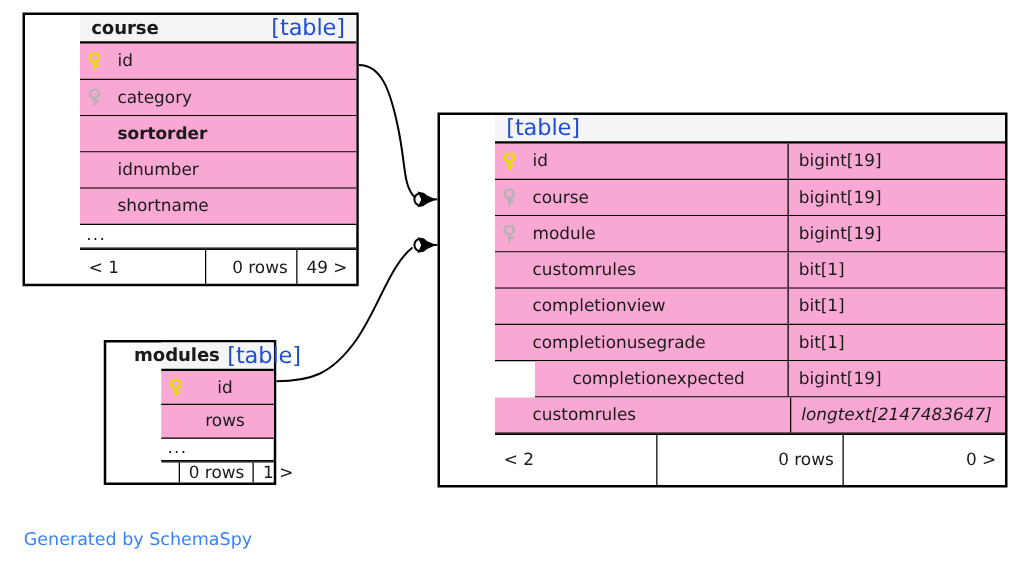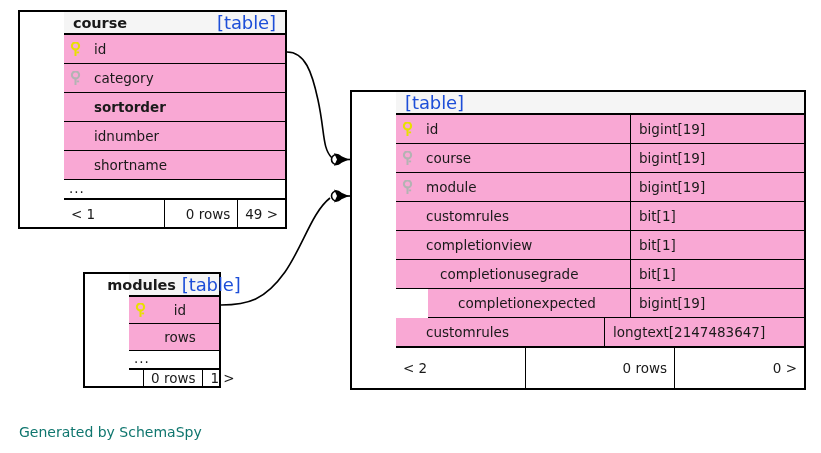"completionusegrade" div.tbl-row { gap: 14px -> none }
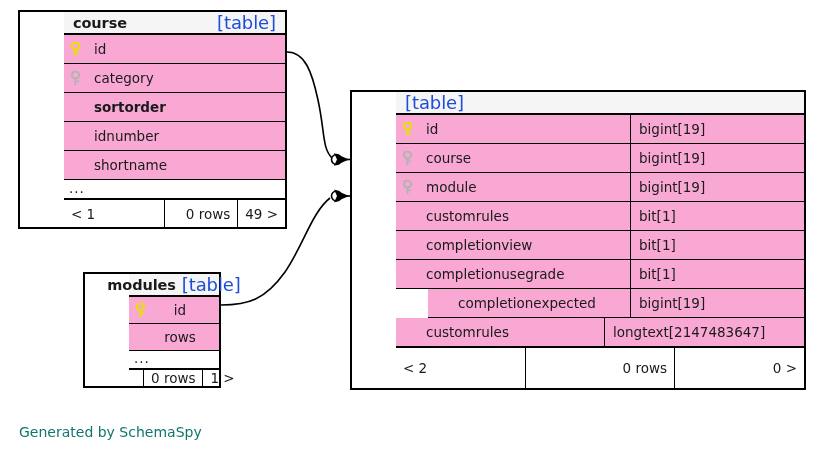"longtext[2147483647]" span.cell-type { font-style: none -> italic; width: 200px -> 172px }
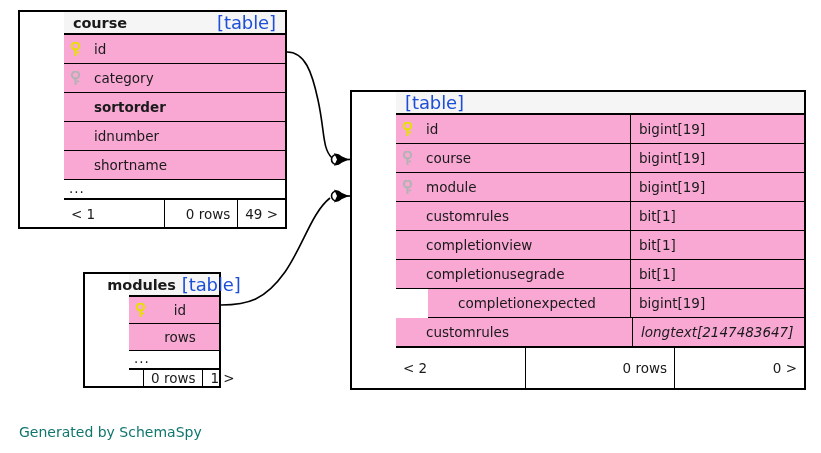"Generated by SchemaSpy" #caption { color: #0f766e -> #3b82f6 }
